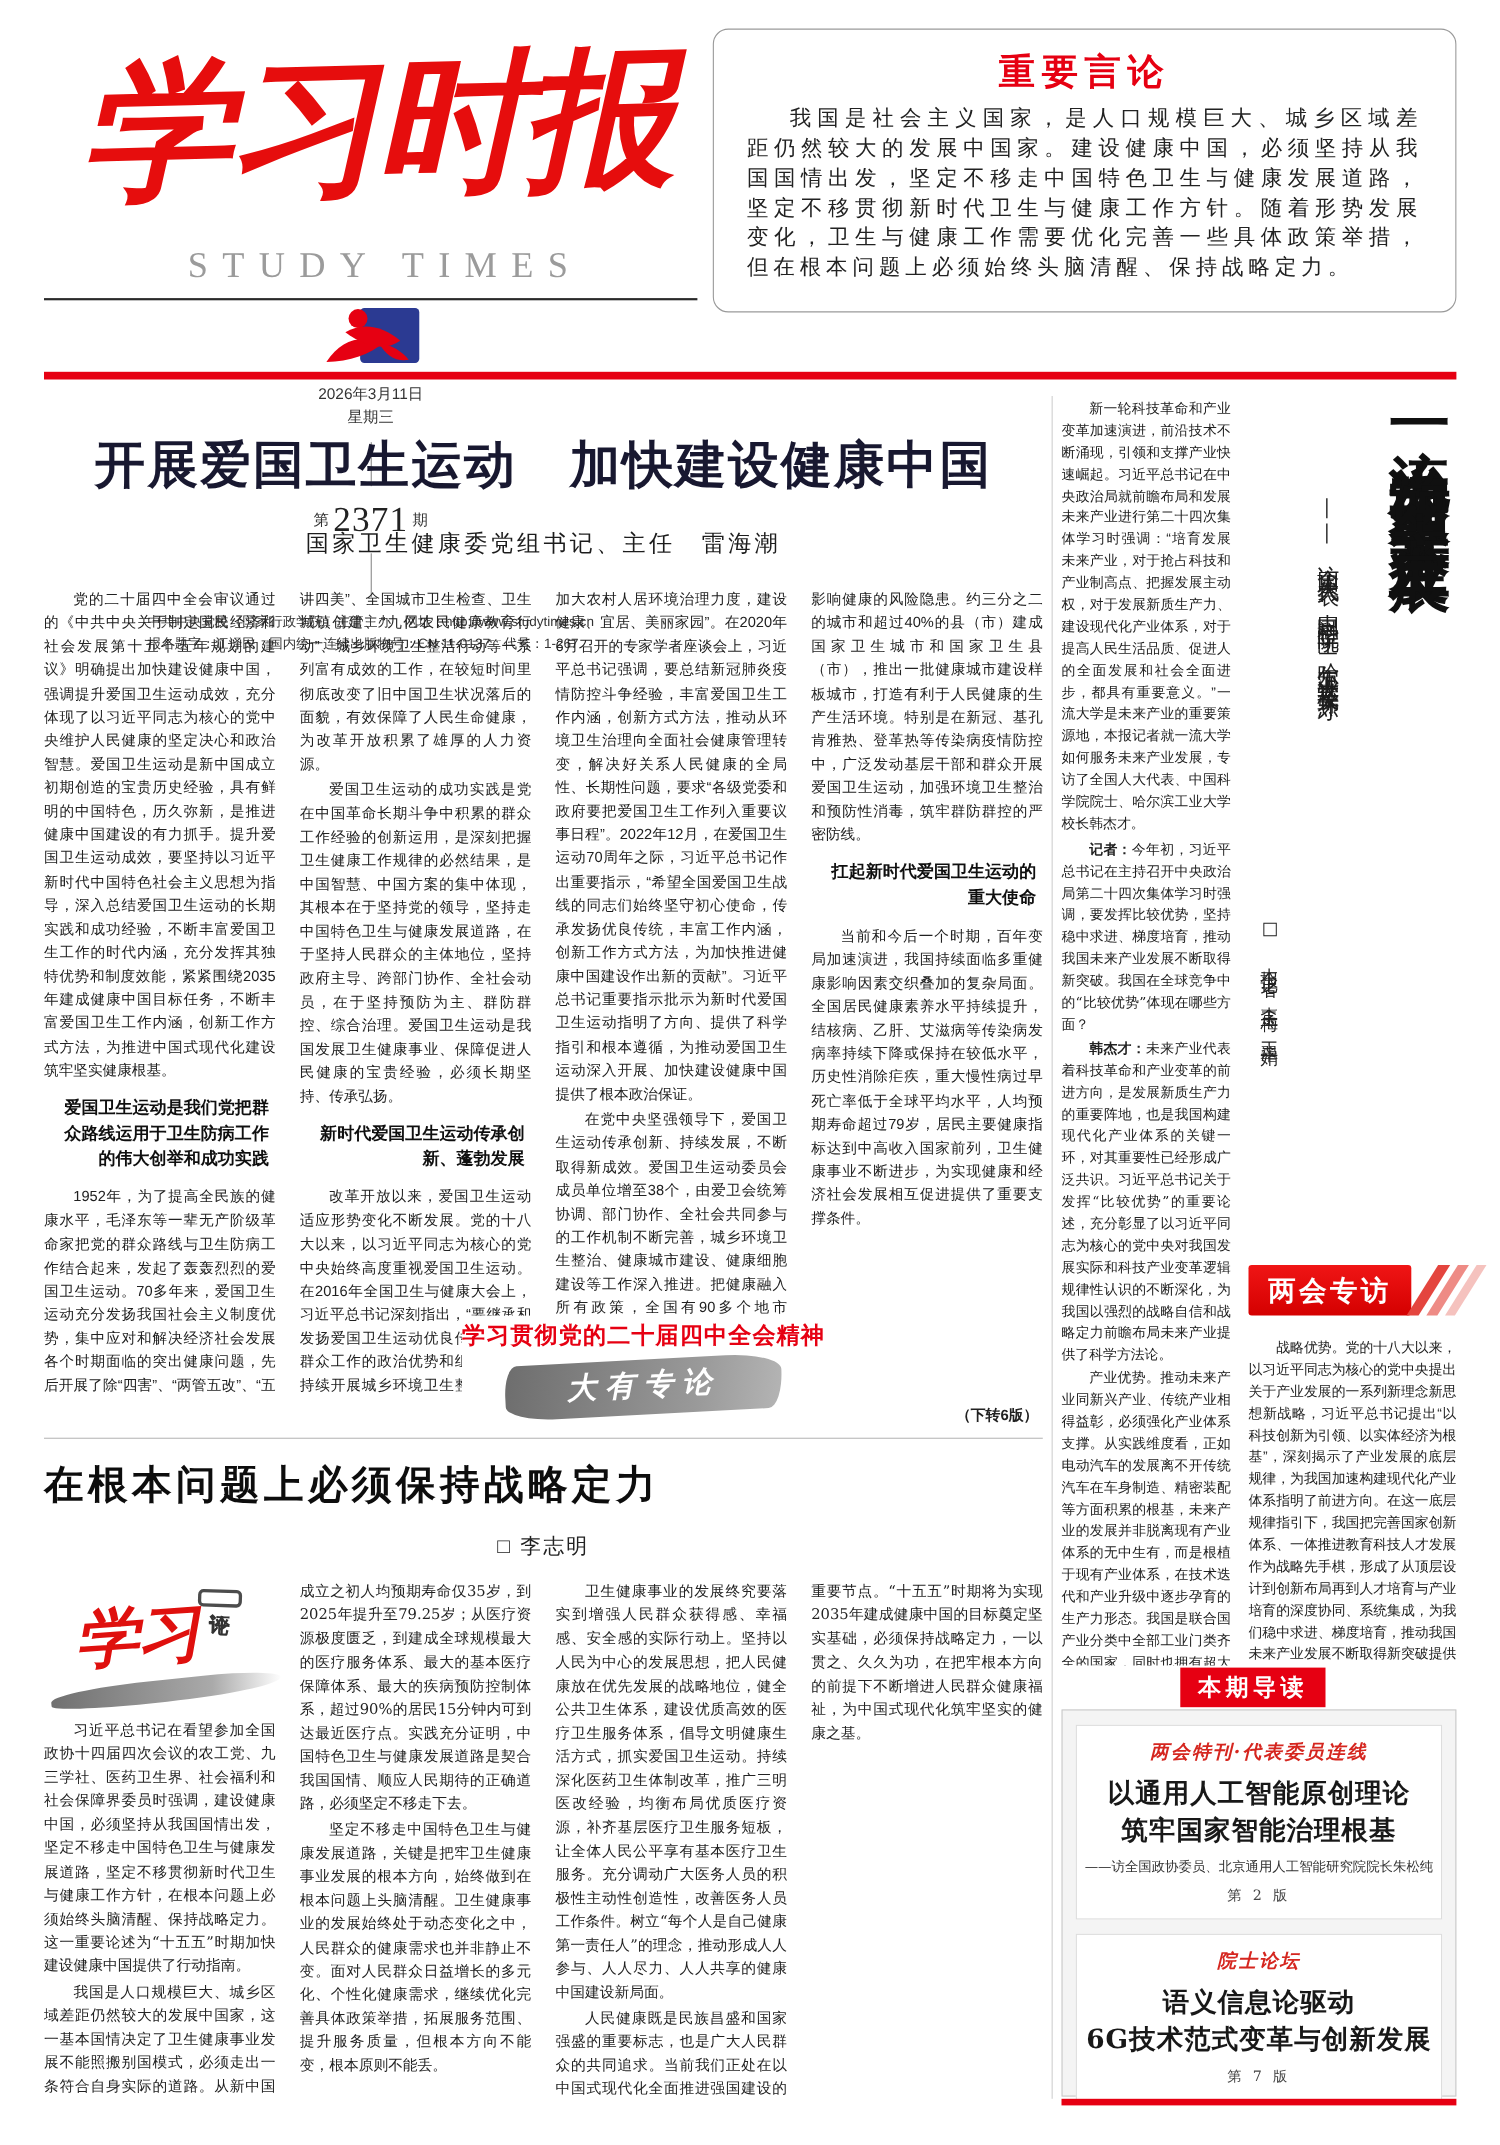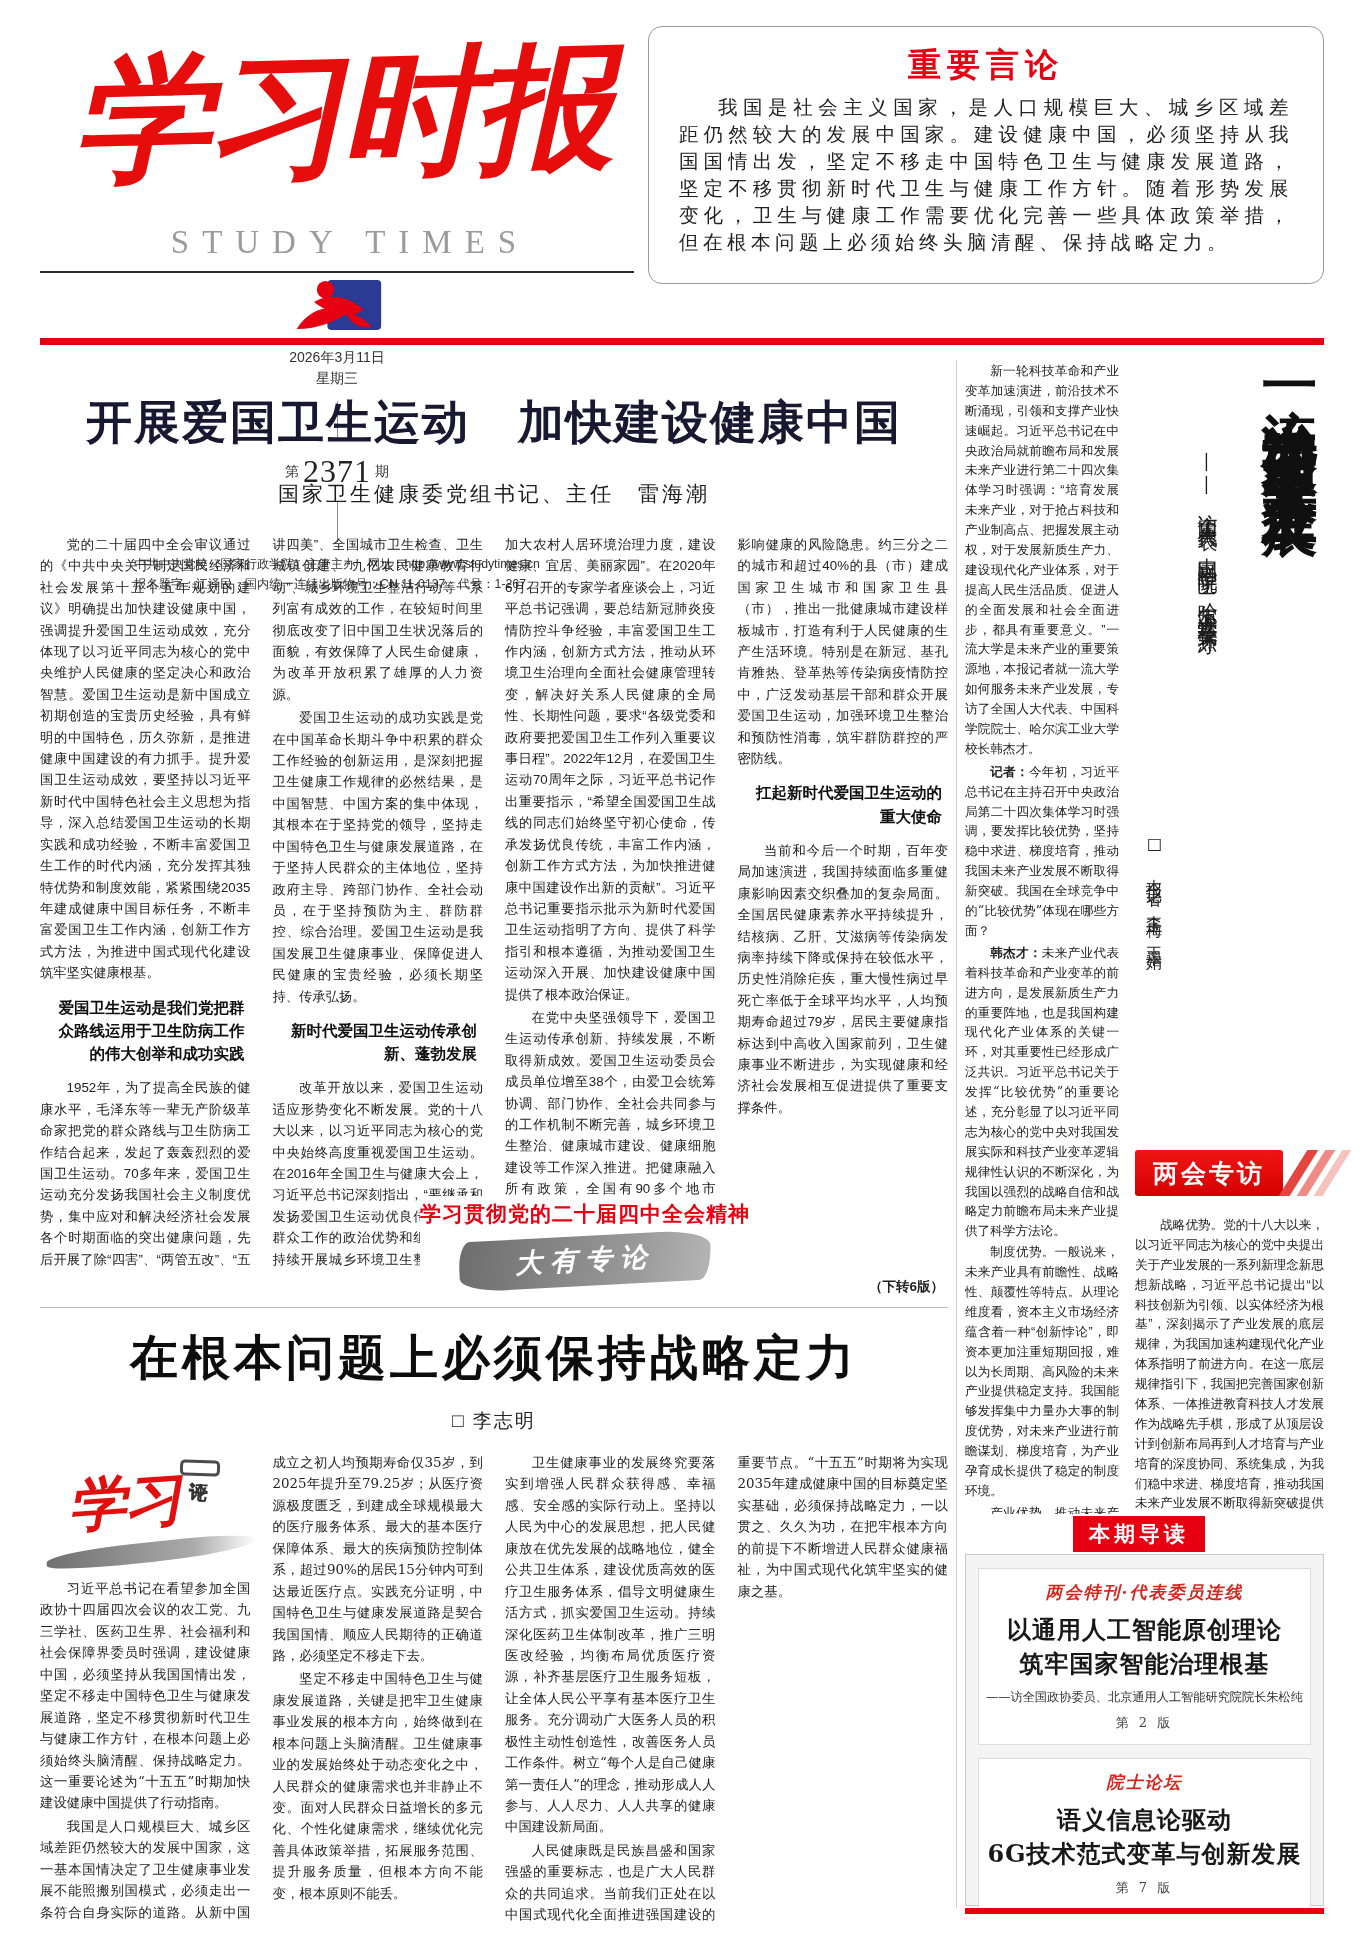"制度优势。一般说来，未来产业具有前瞻性、战略性、颠覆性等特点。从理论维度看，资本" p { html: <p>制度优势。一般说来，未来产业具有前瞻性、战略性、颠覆性等特点。从理论维度看，资本主义市场经济蕴含着一种“创新悖论”，即资本更加注重短期回报，难以为长周期、高风险的未来产业提供稳定支持。我国能够发挥集中力量办大事的制度优势，对未来产业进行前瞻谋划、梯度培育，为产业孕育成长提供了稳定的制度环境。</p> -> none }
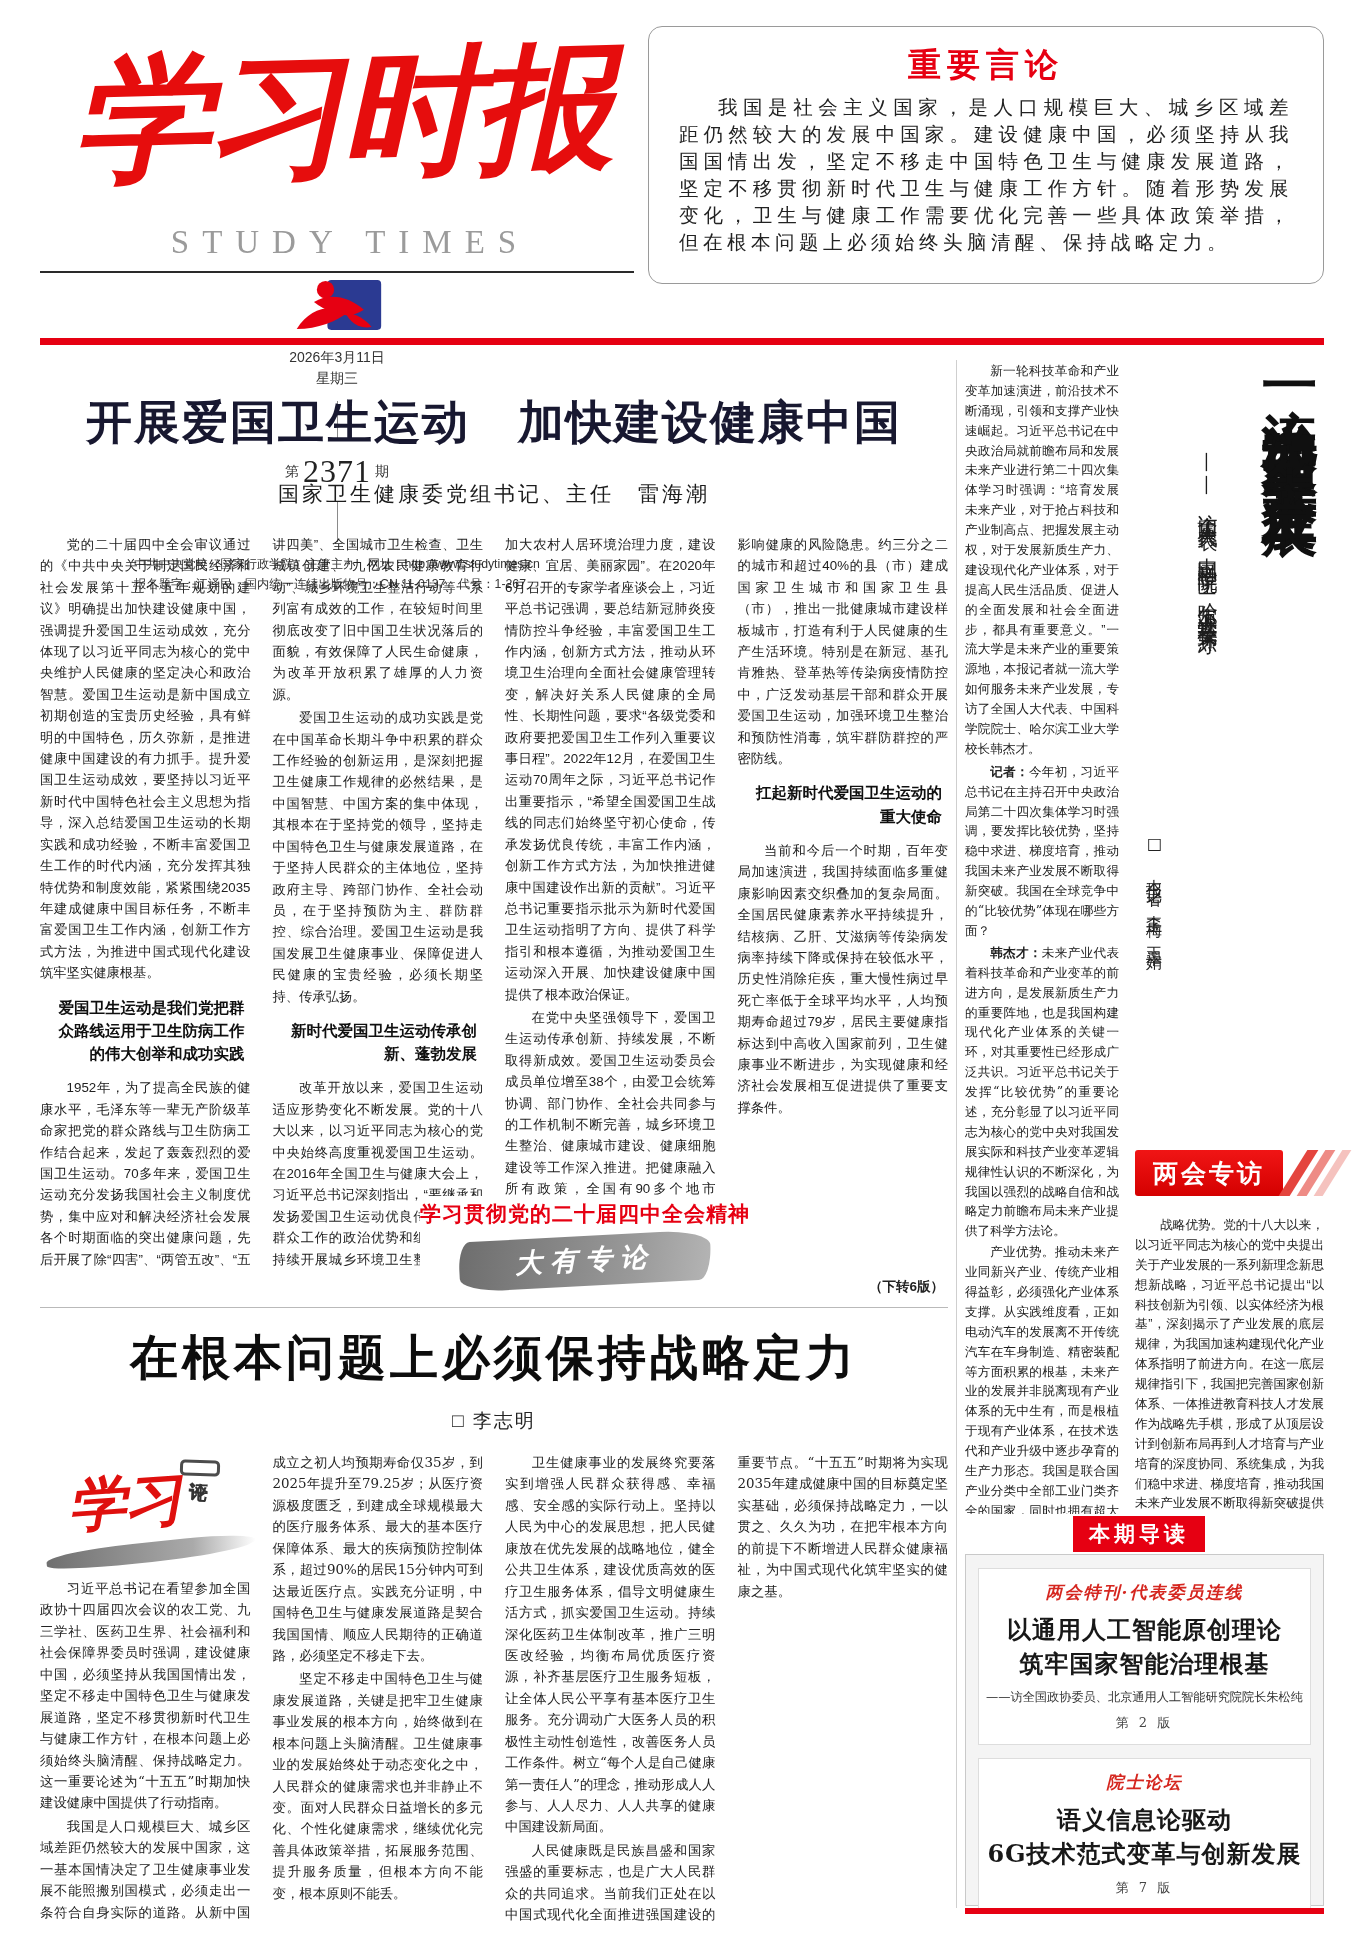"在根本问题上必须保持战略定力" .com-headline { font-size: 48px -> 36px; text-align: center -> left }
